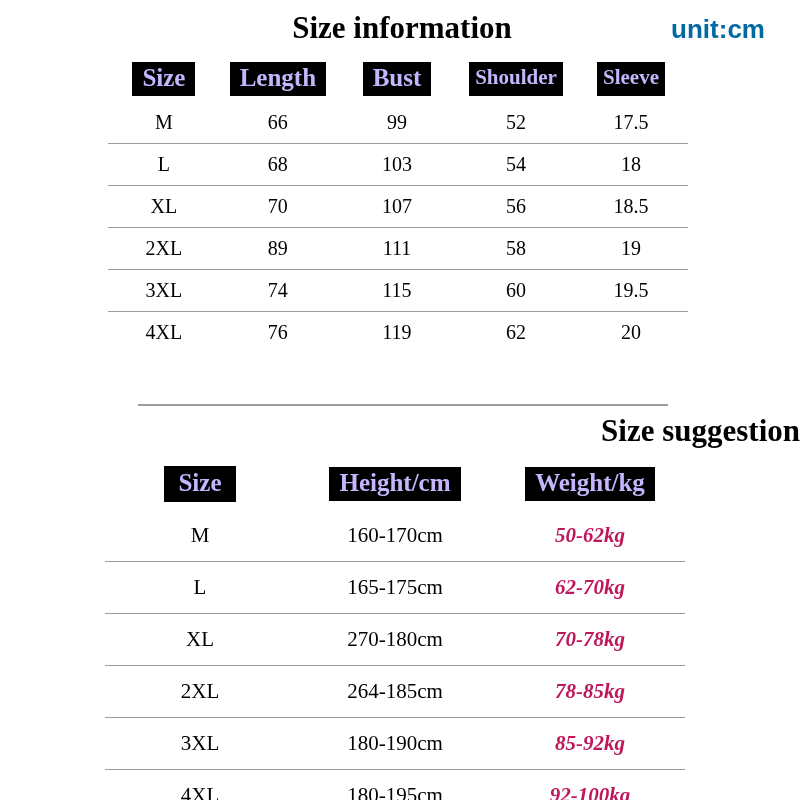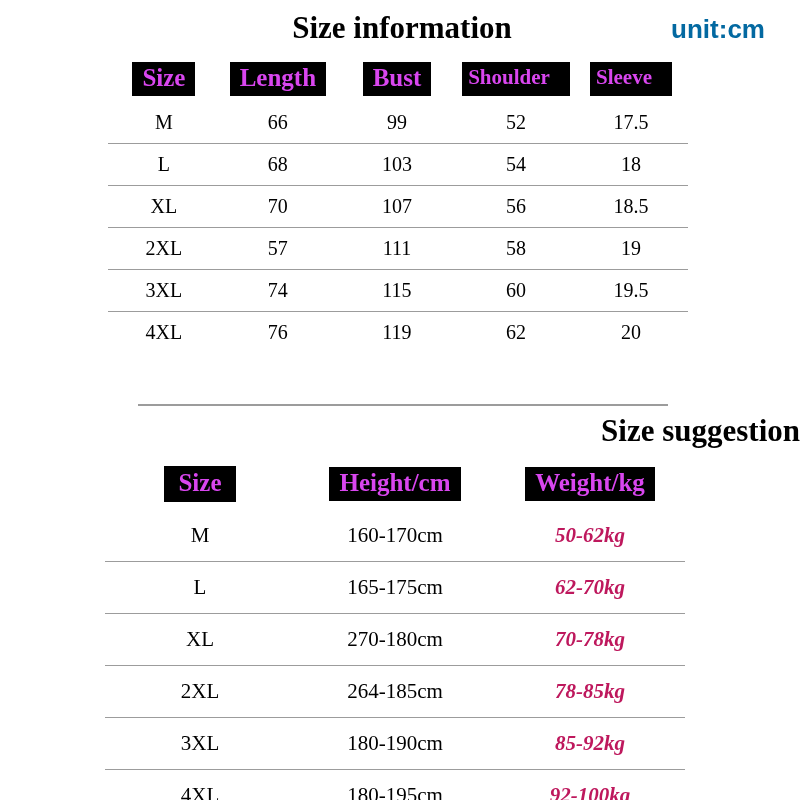"Size" .hdr-chip { color: #d946ef -> #c4b5fd }
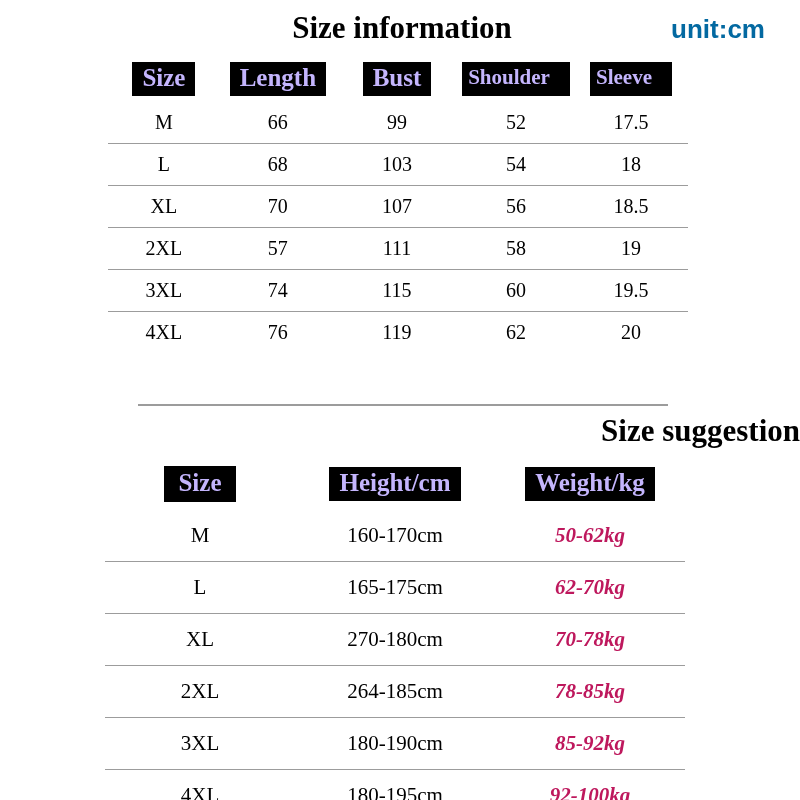"Shoulder" .hdr-chip.small { padding: 4px 20px 6px 6px -> 4px 6px 6px 6px }
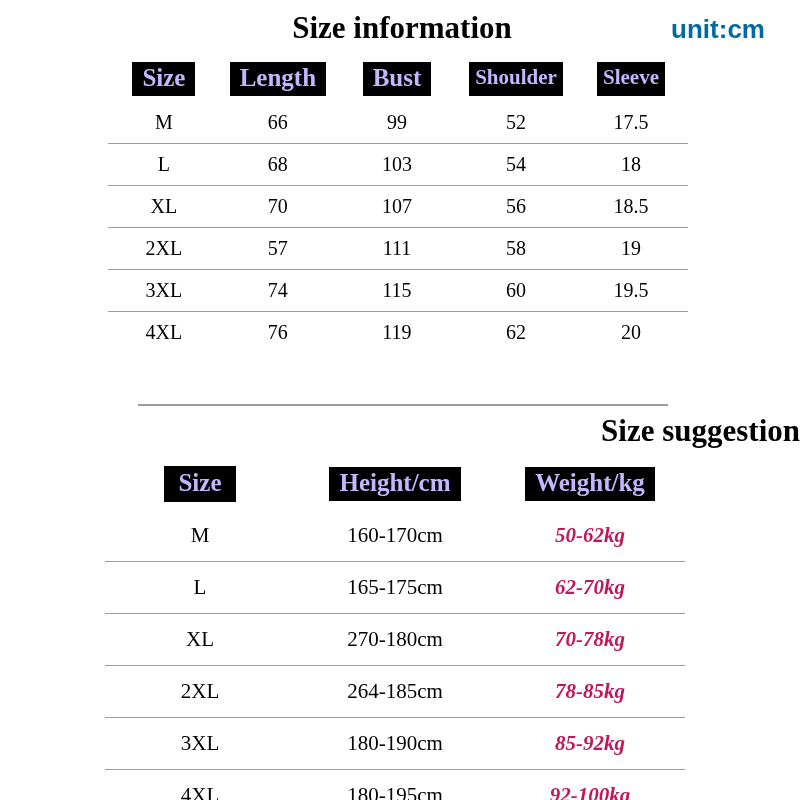"57" td { text: 57 -> 89 }
